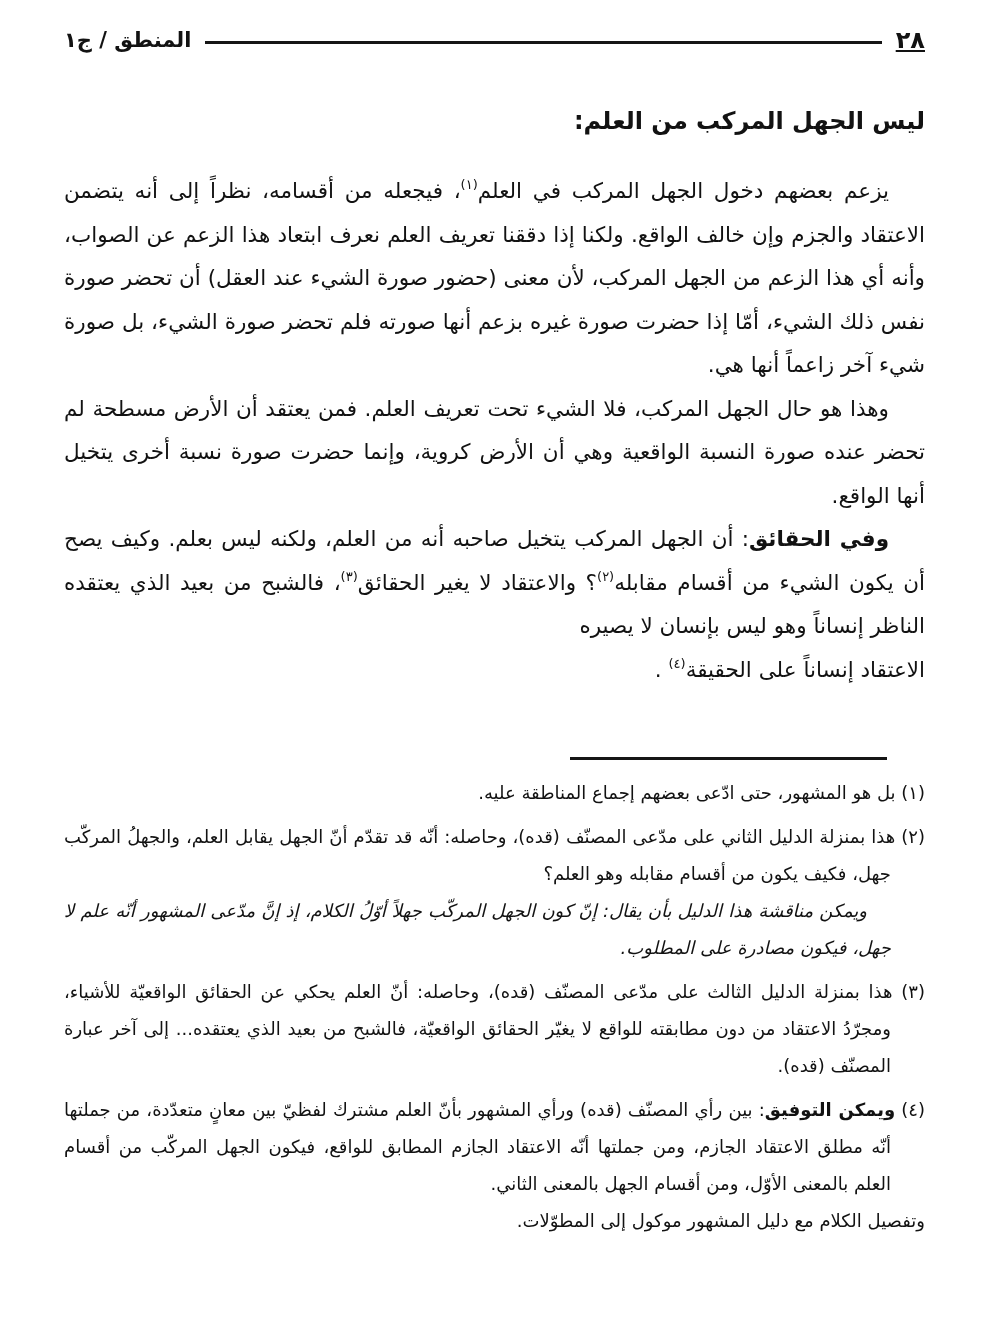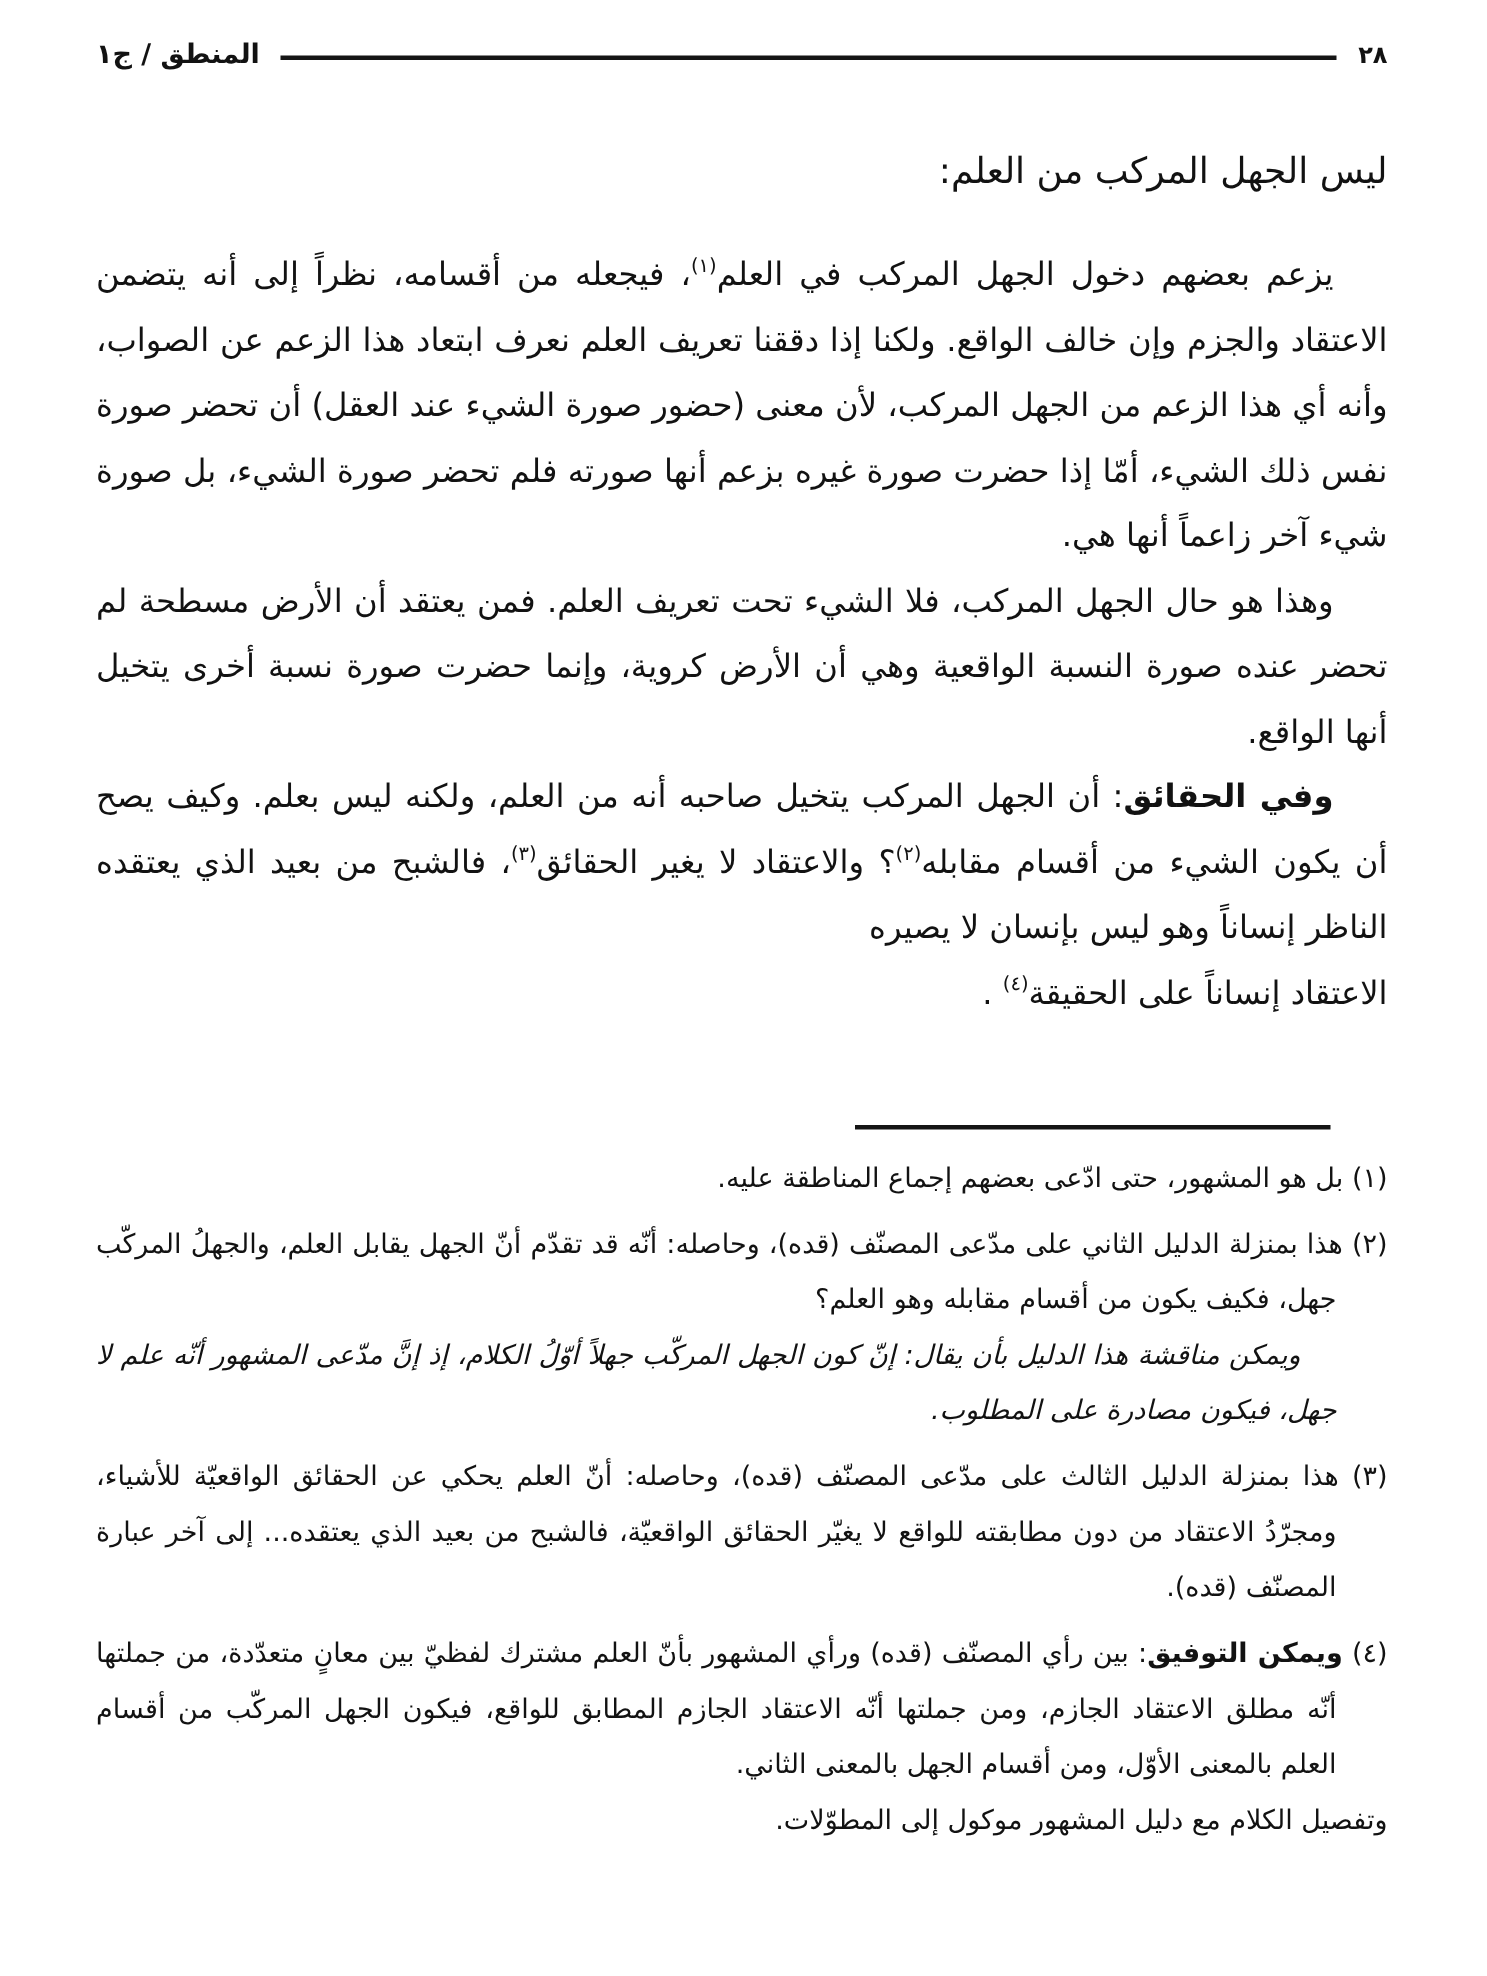"المنطق / ج١" .page-header .book-title { font-size: 18px -> 21px }
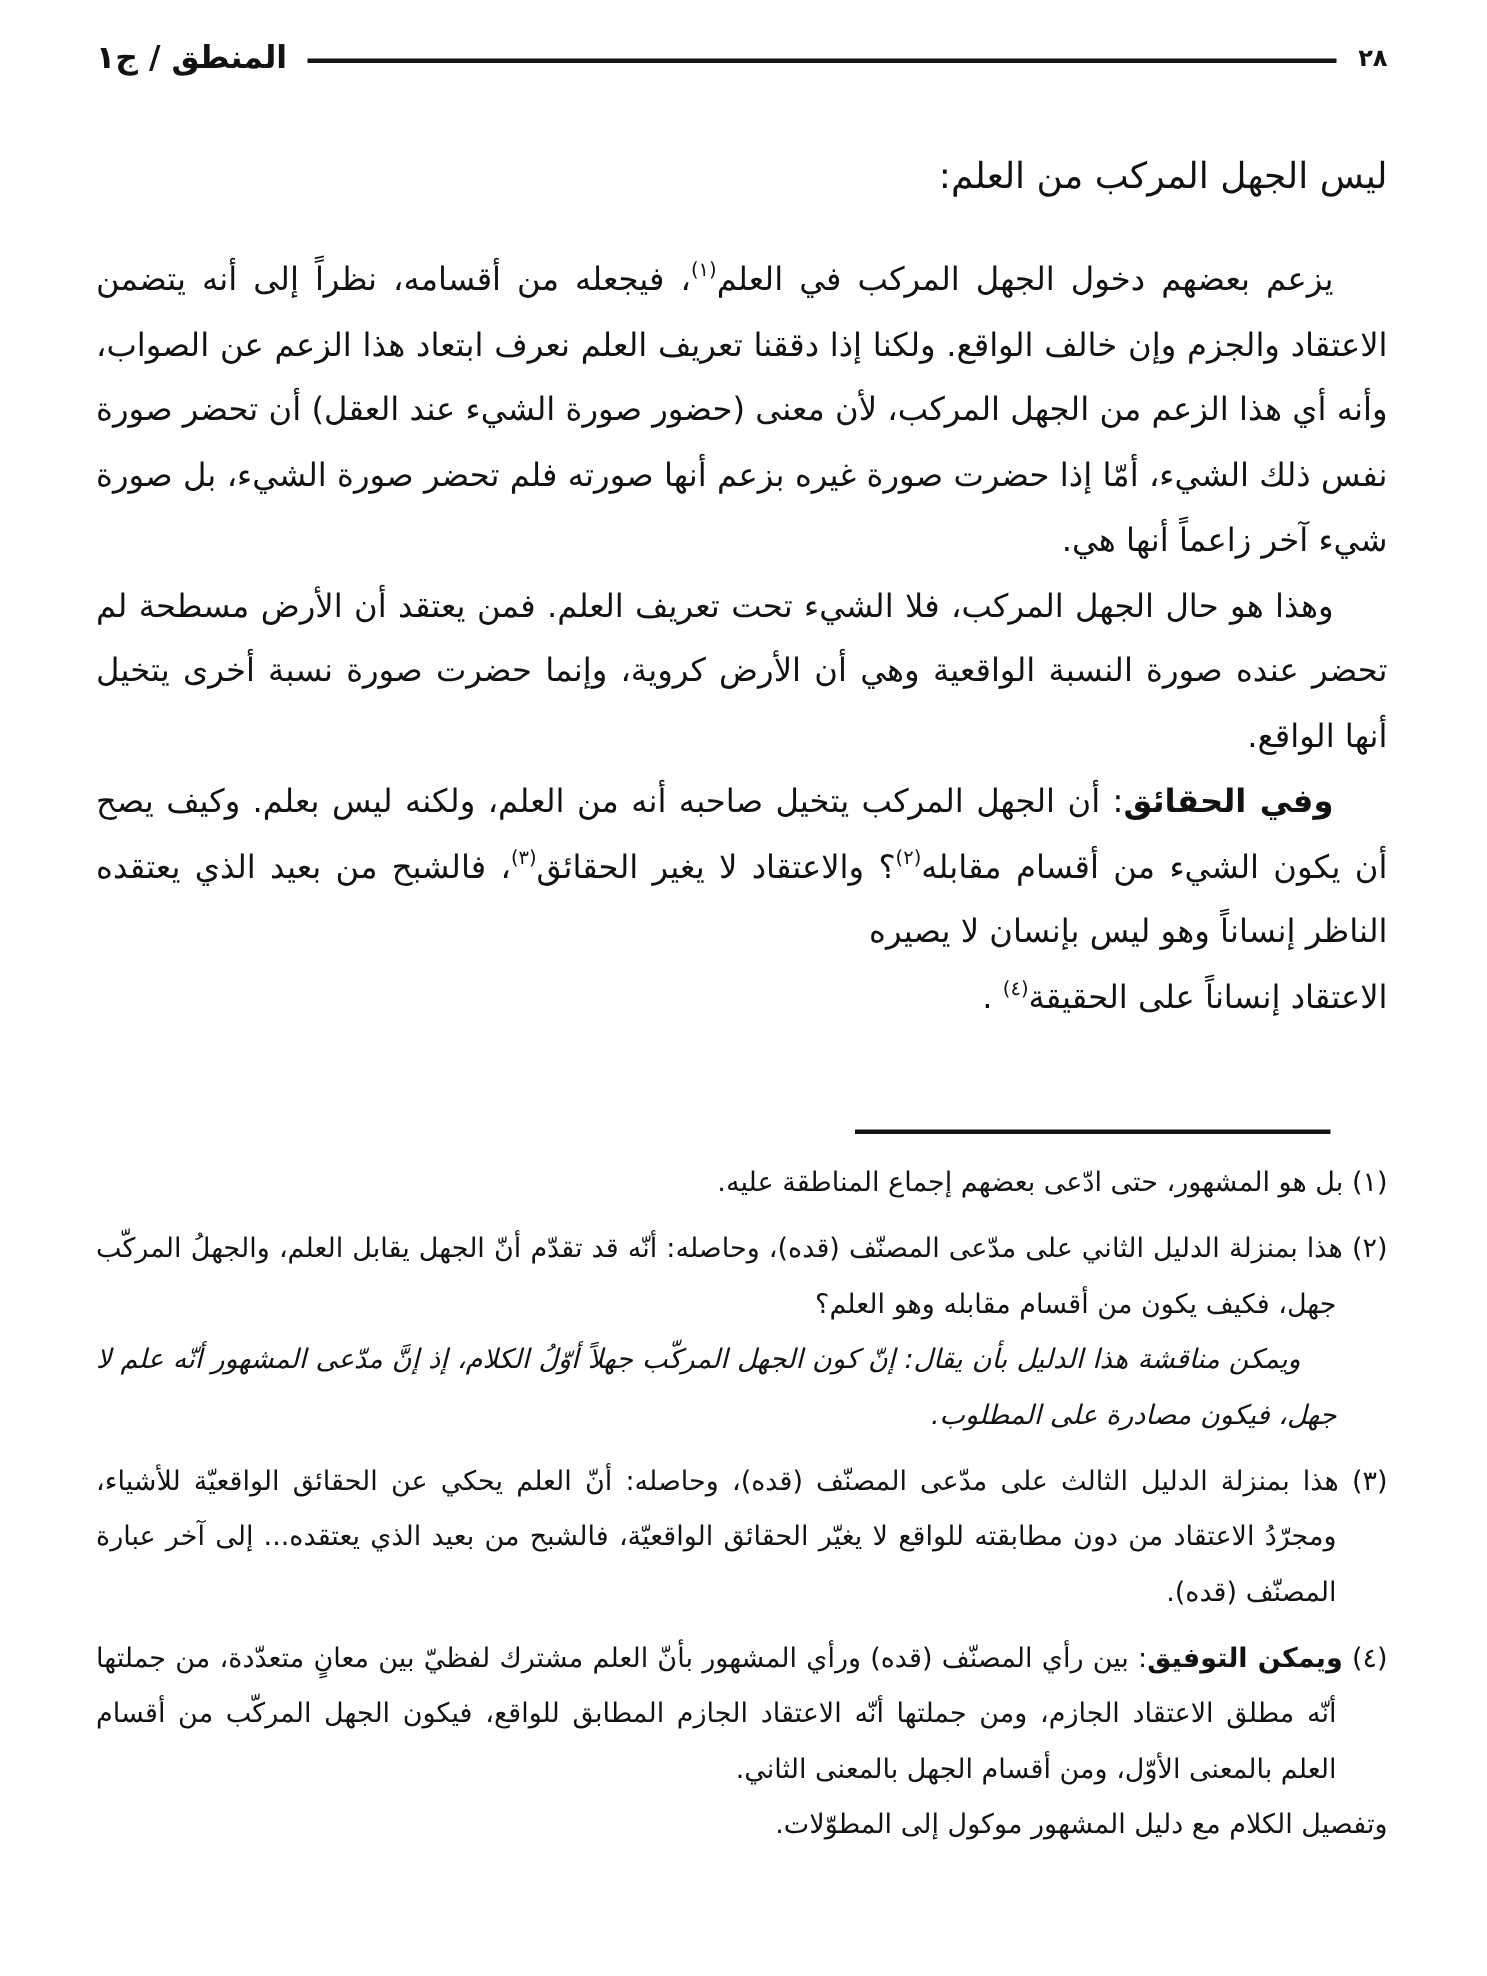"٢٨" .page-header .page-num { font-size: 16px -> 24px; text-decoration: none -> underline }
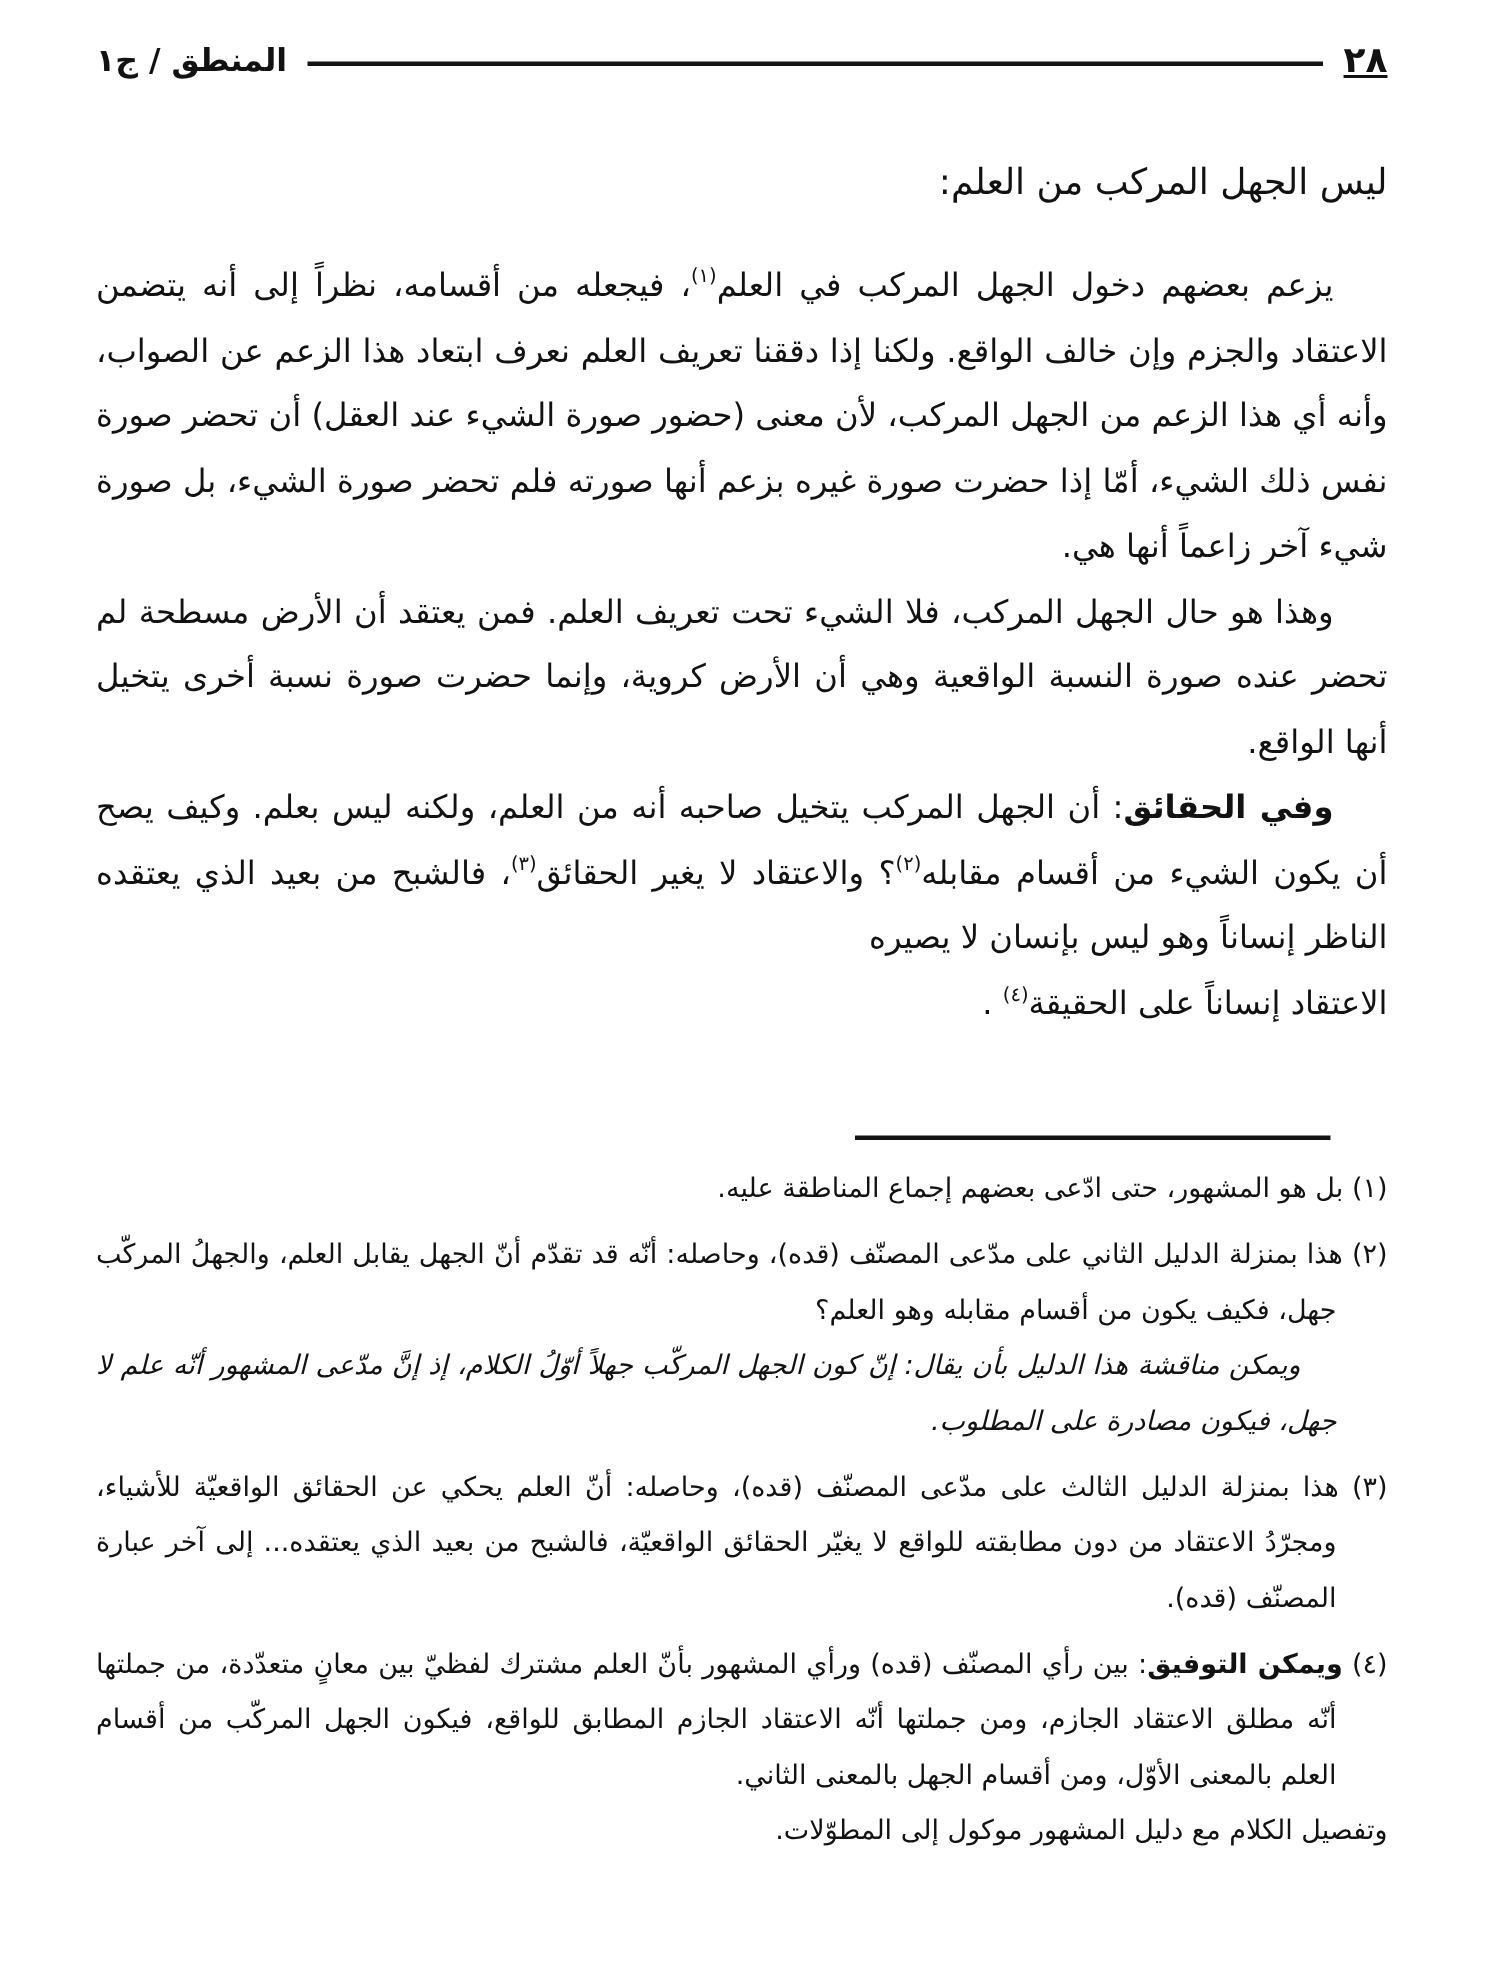"ليس الجهل المركب من العلم:" .section-heading { font-weight: normal -> bold }
